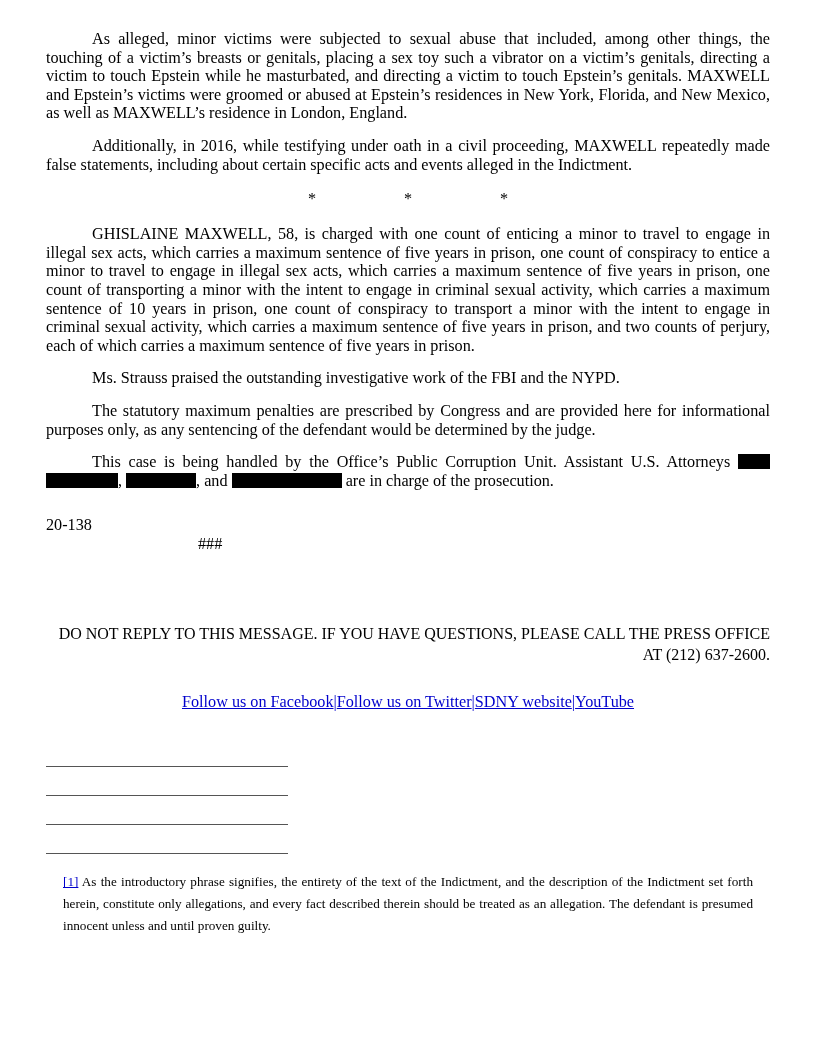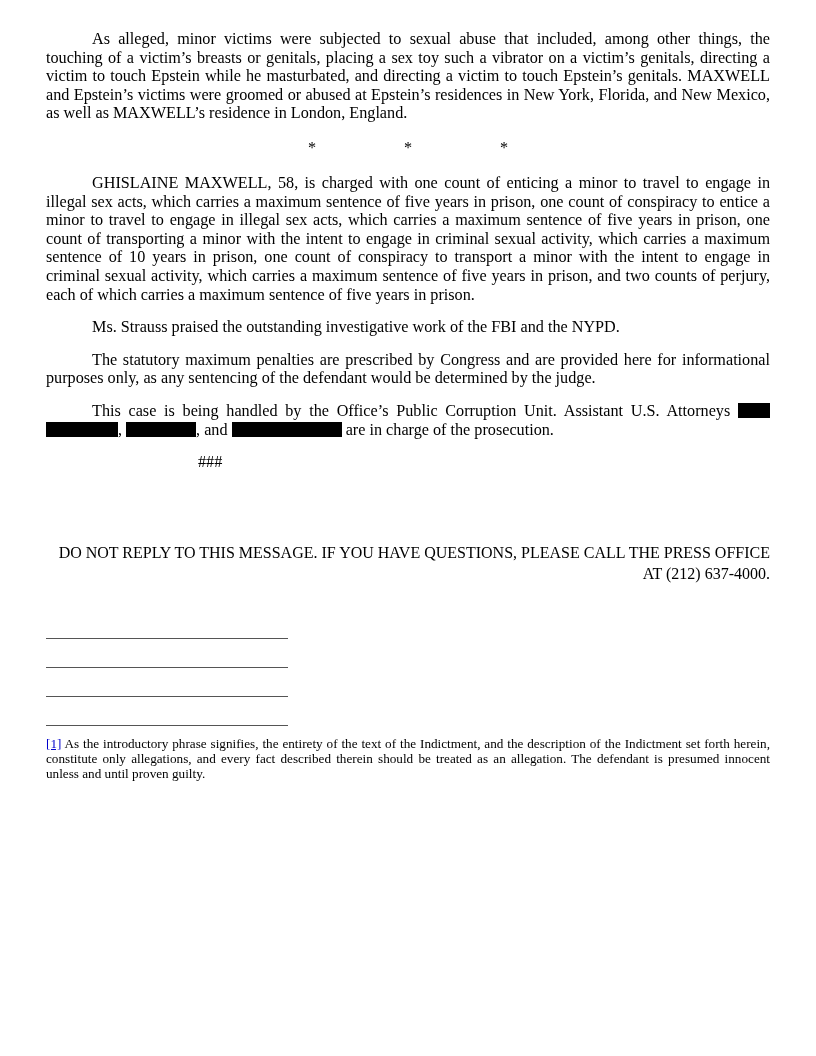"Additionally, in 2016, while testifying" p.body-text { html: none -> <p>Additionally, in 2016, while testifying under oath in a civil proceeding, MAXWELL repeatedly made false statements, including about certain specific acts and events alleged in the Indictment.</p> }
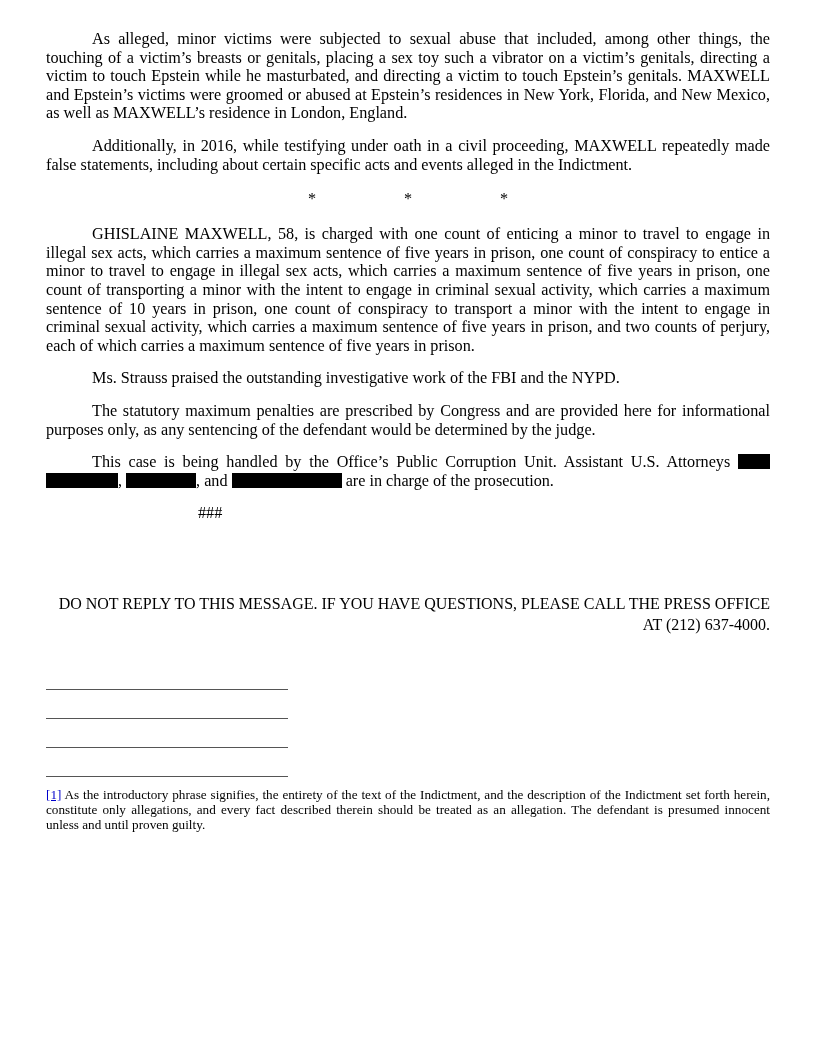"20-138" div.docnum { html: none -> <div>20-138</div> }
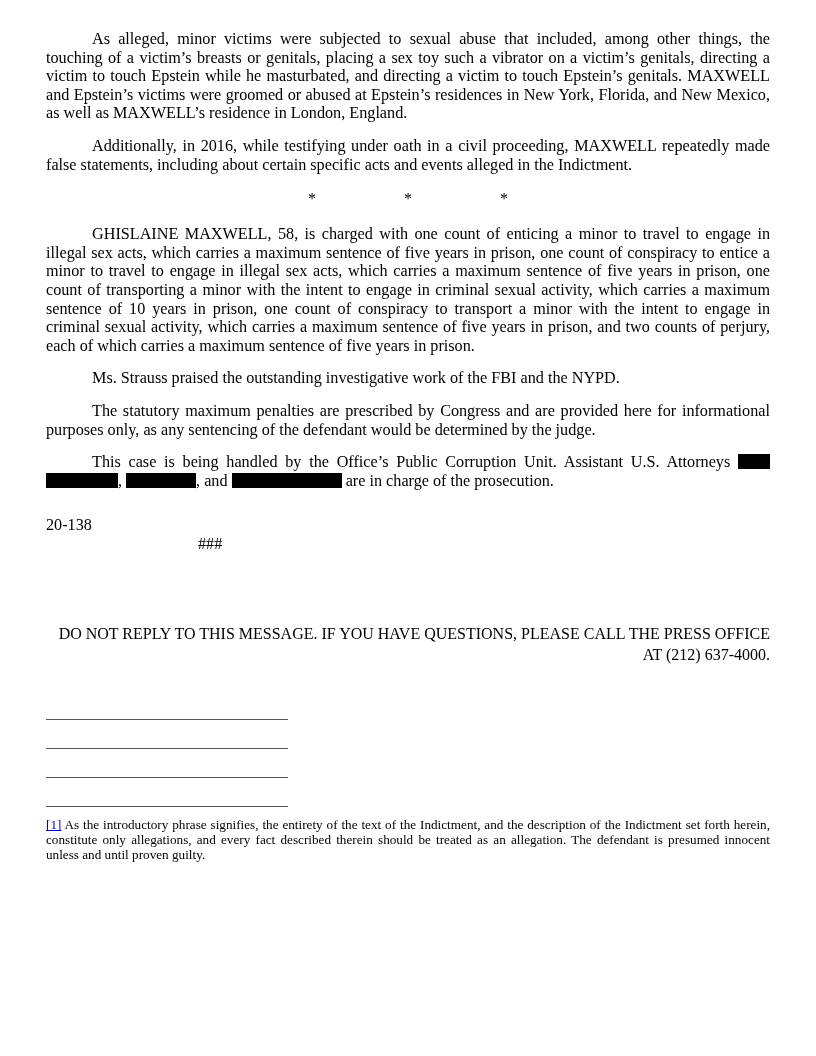"AT (212) 637-4000." div { text: 637-4000 -> 637-2600 }
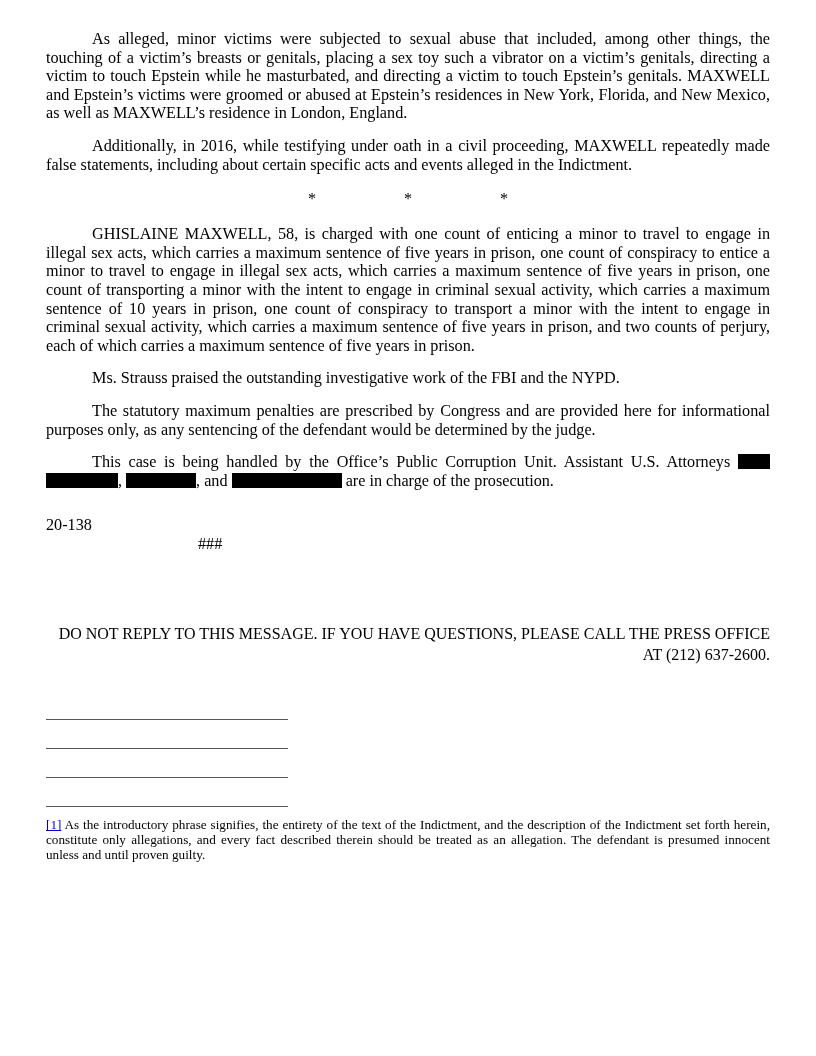"Follow us on Facebook|Follow us" div.links { html: none -> <div> <a>Follow us on Facebook</a><span>|</span><a>Follow us on Twitter</a><span>|</span><a>SDNY website</a><span>|</span><a>YouTube</a> </div> }
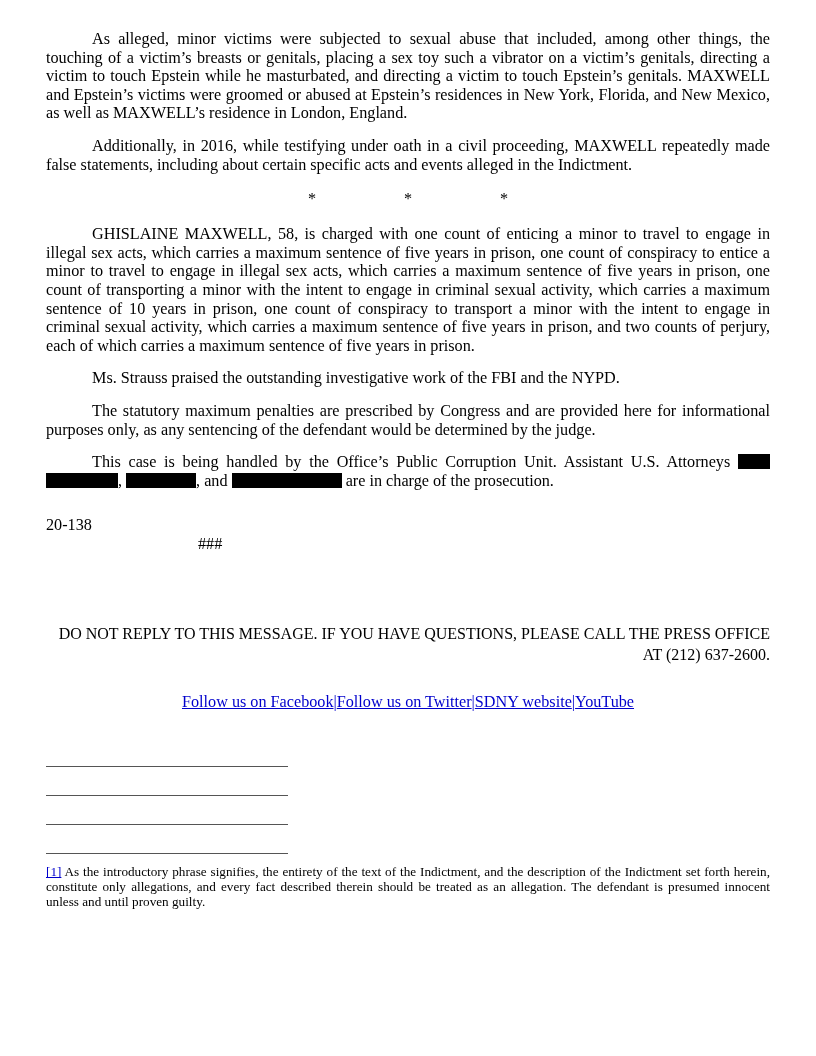"[1] As the introductory phrase" .footnote { line-height: 15px -> 22px; margin: 0 -> 17px }
